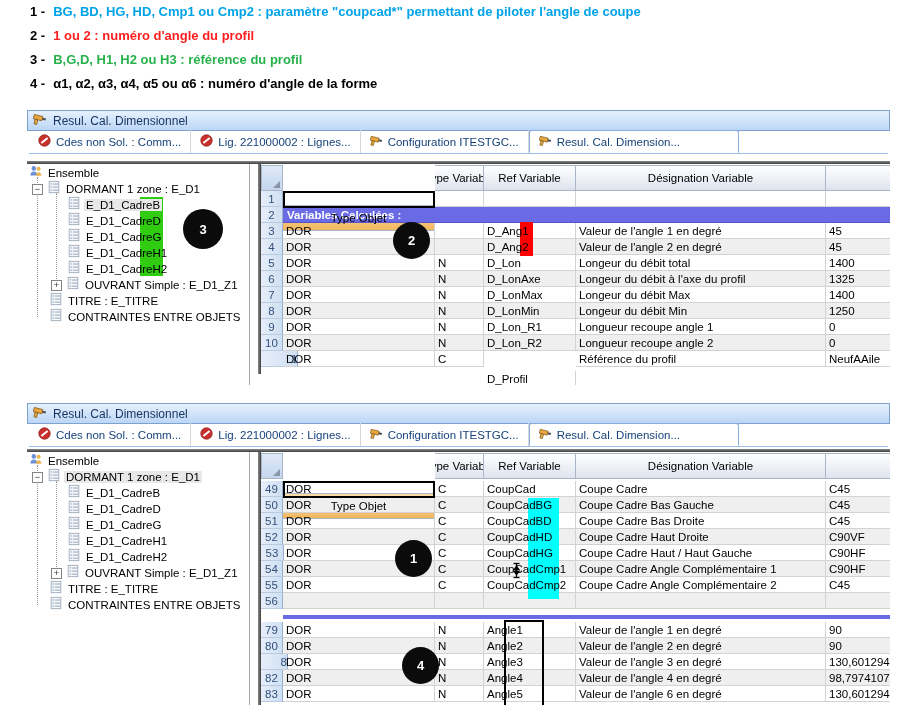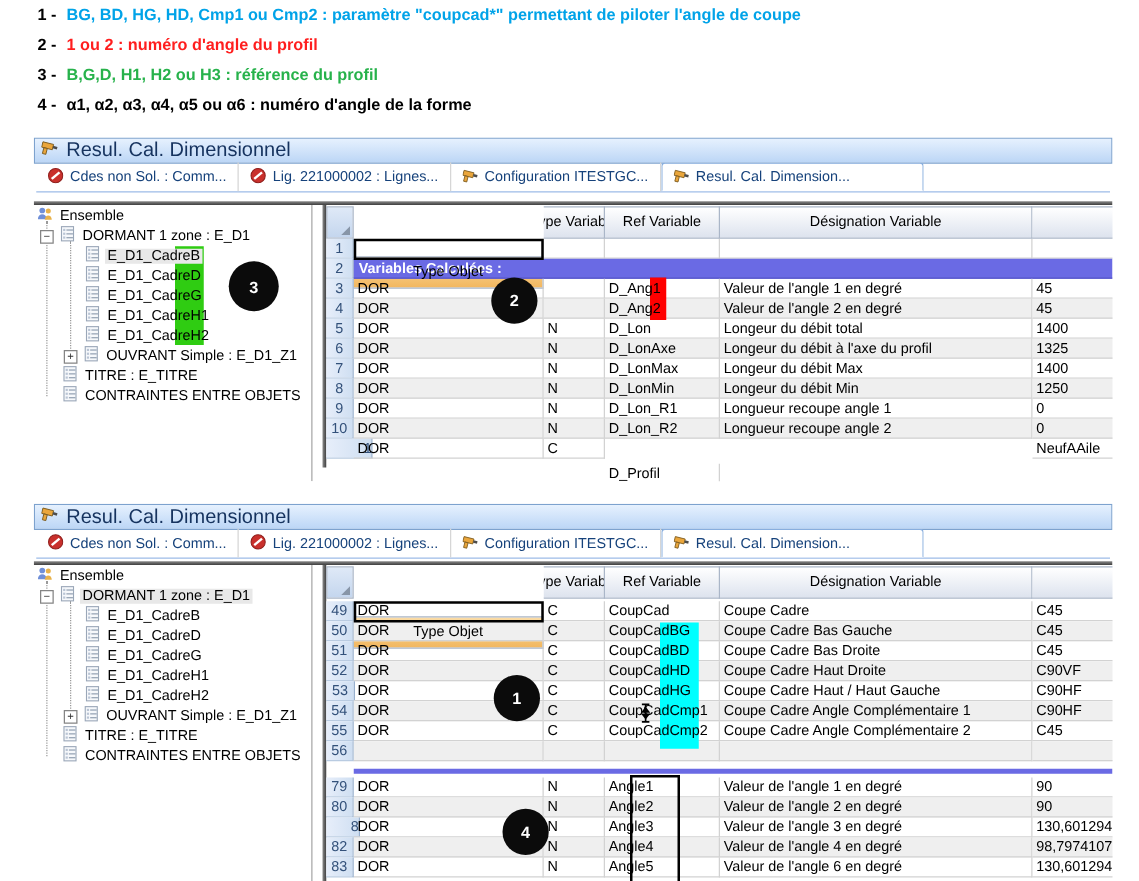"Resul. Cal. Dimensionnel" .titlebar .txt { font-size: 16px -> 12px }
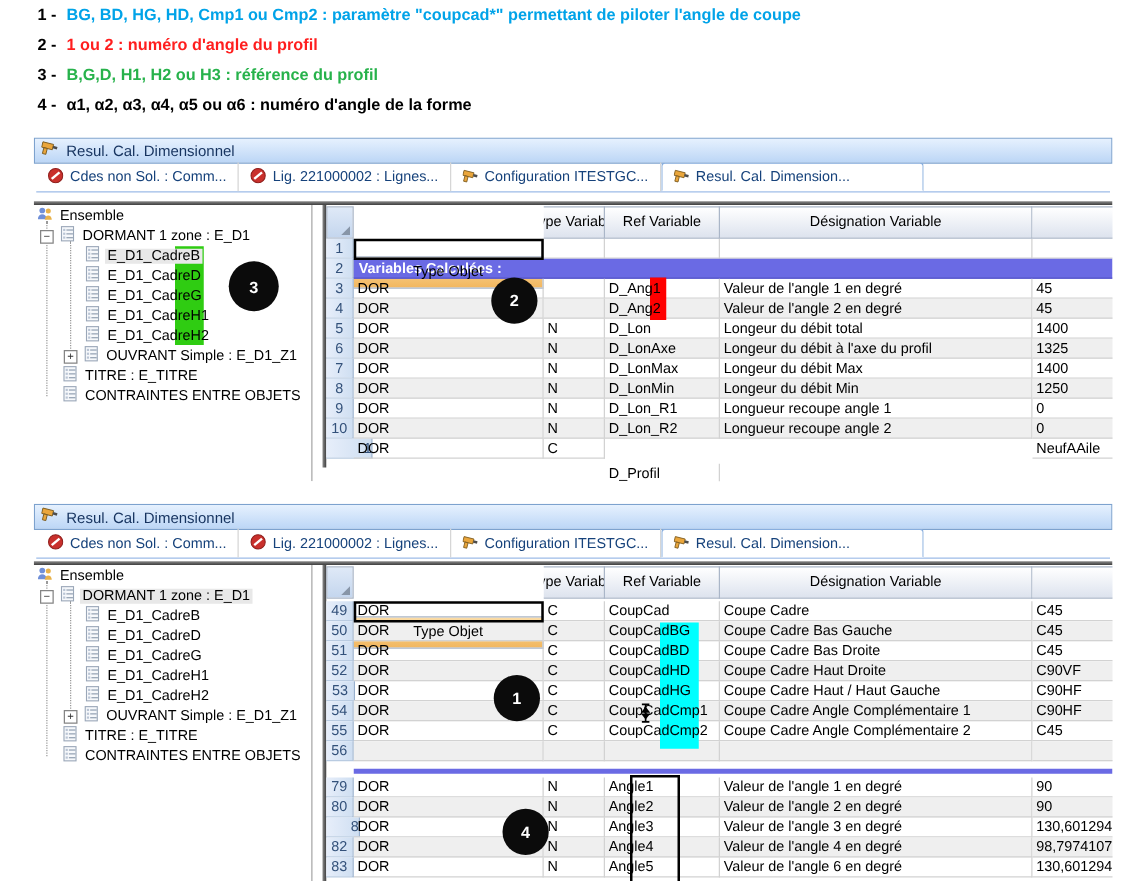"Référence du profil" div.cell { html: none -> <div> <span>Référence du profil</span> </div> }
